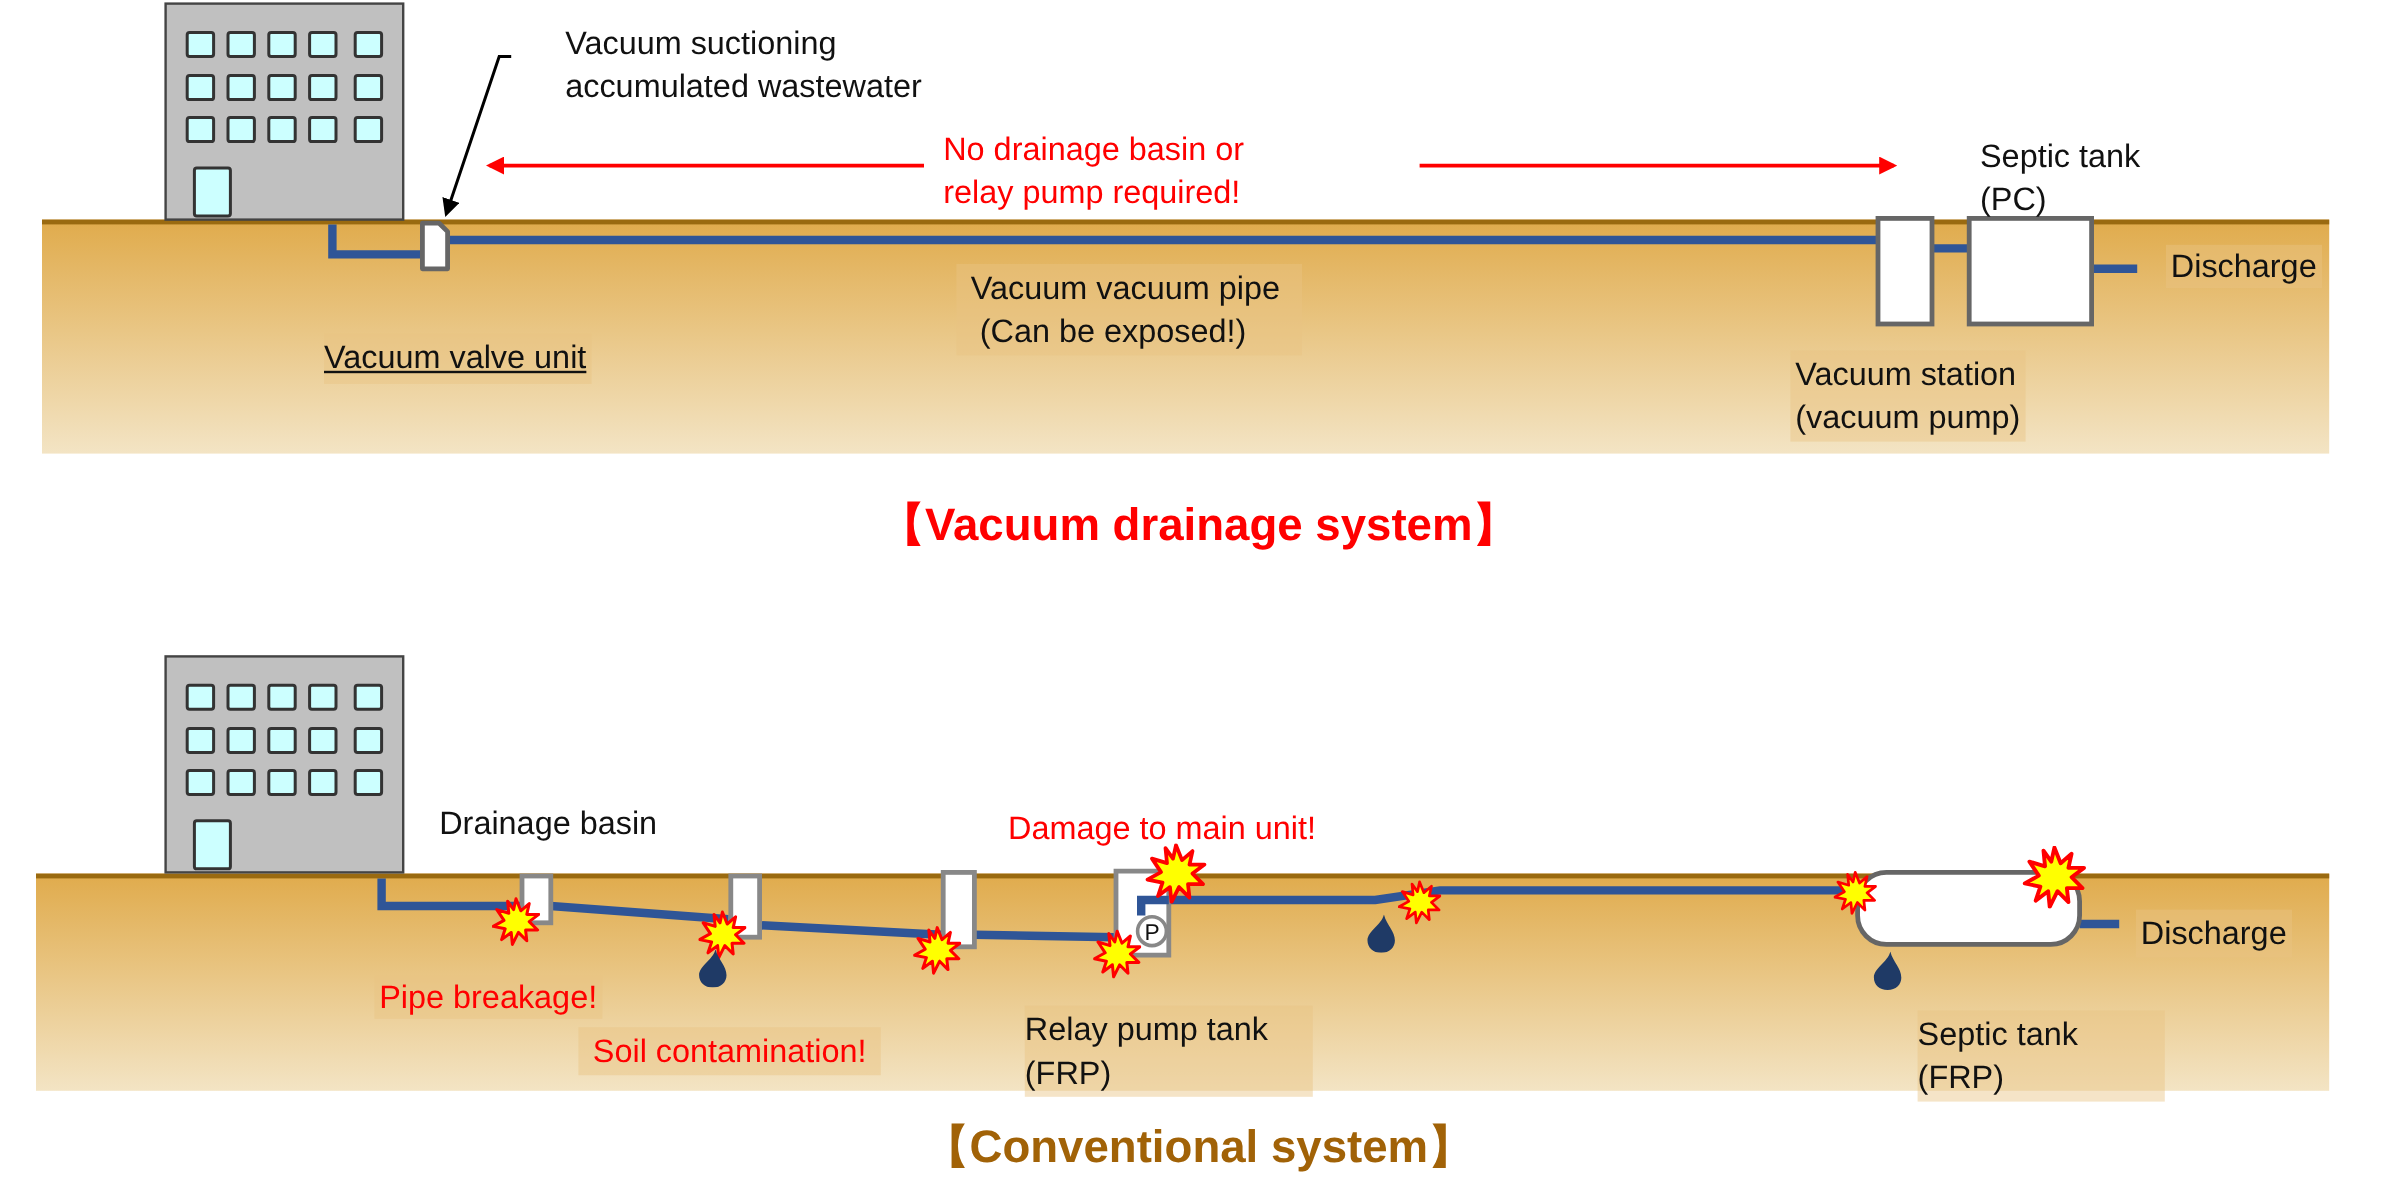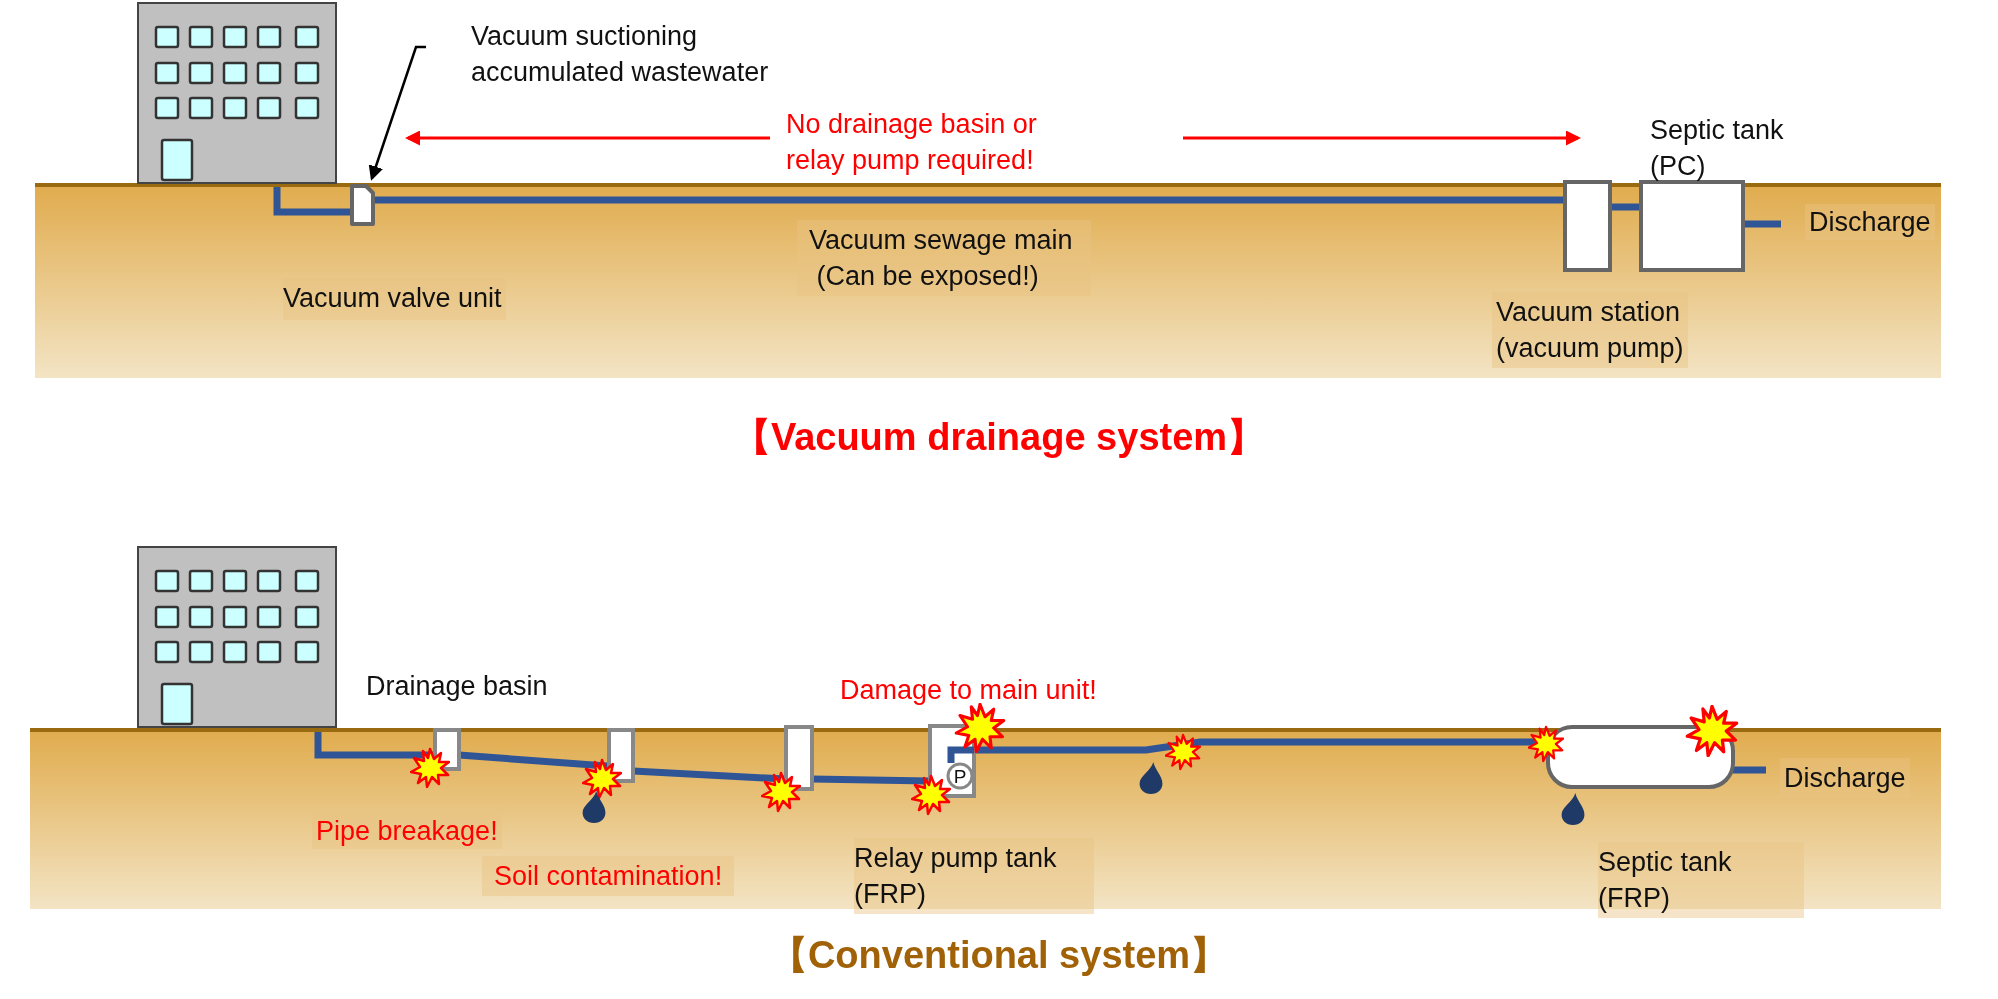"Vacuum sewage main" div.lbl { text: sewage main -> vacuum pipe }
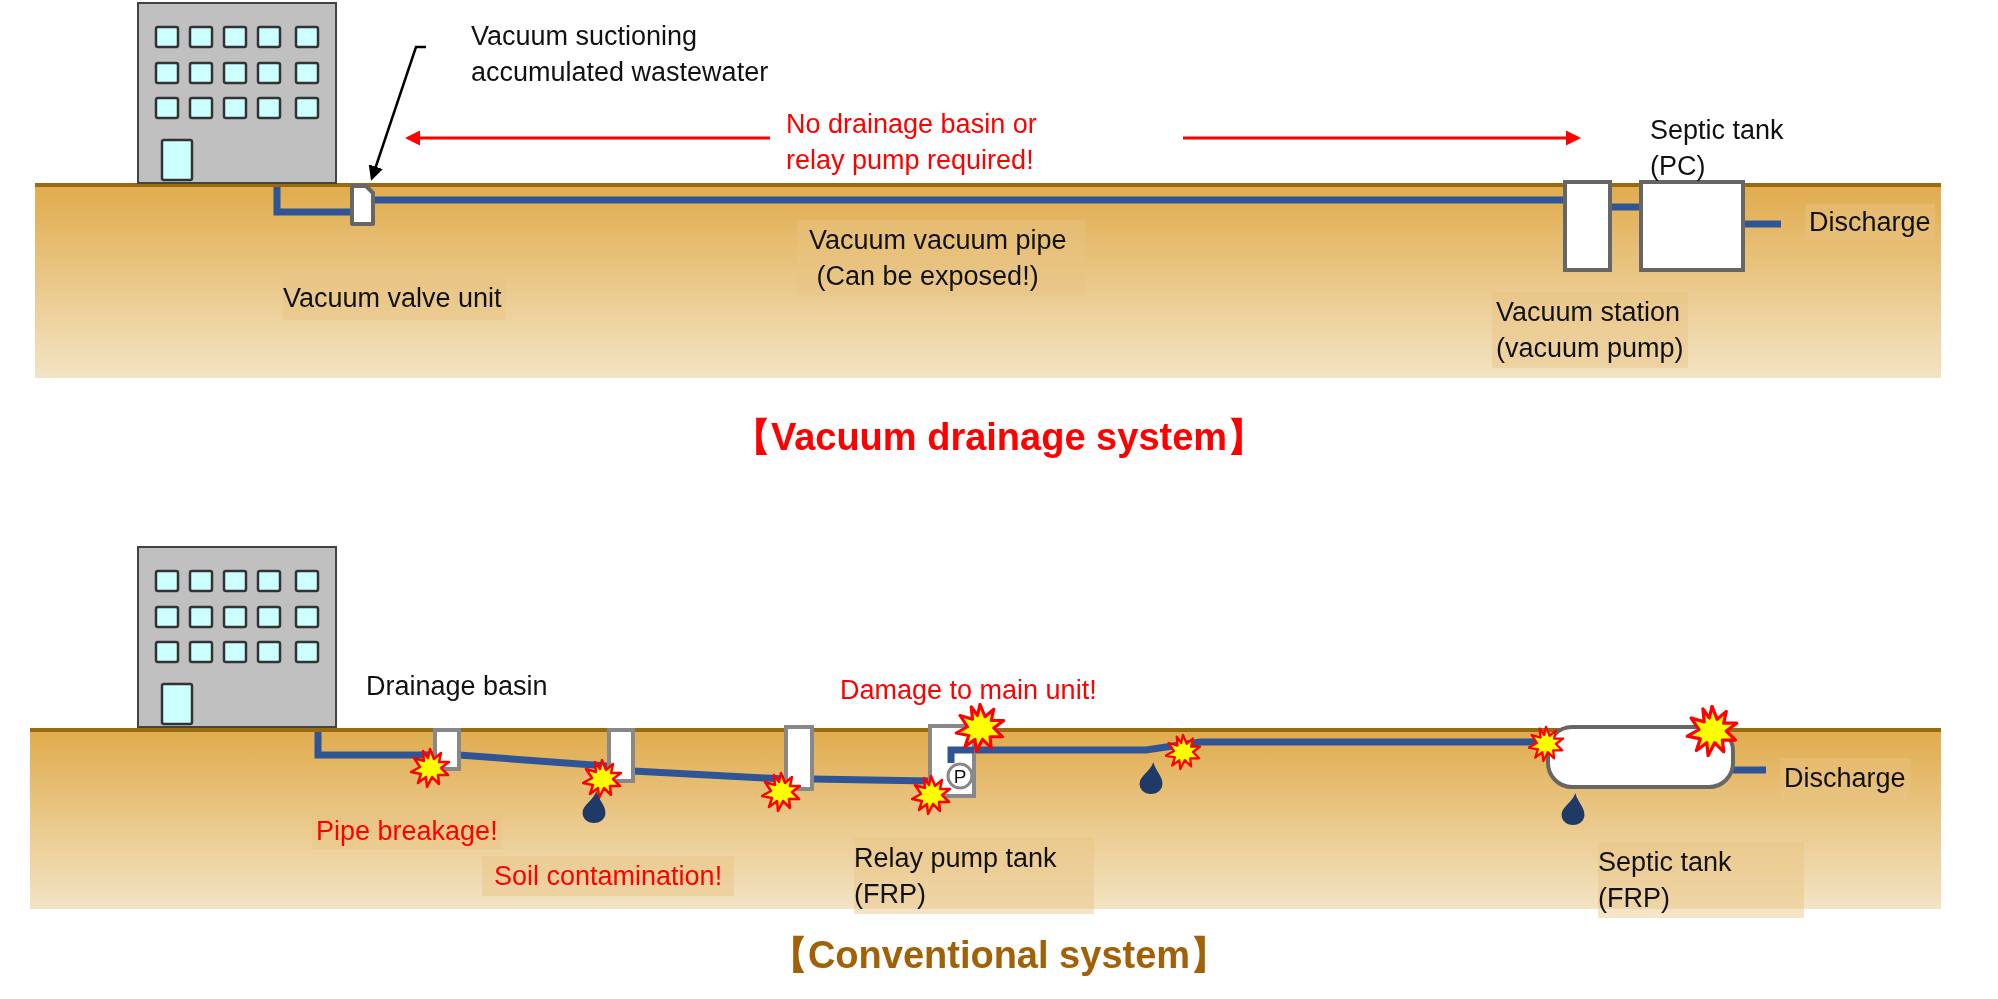"Vacuum valve unit" div.lbl { left: 283px -> 270px; text-decoration: none -> underline }
